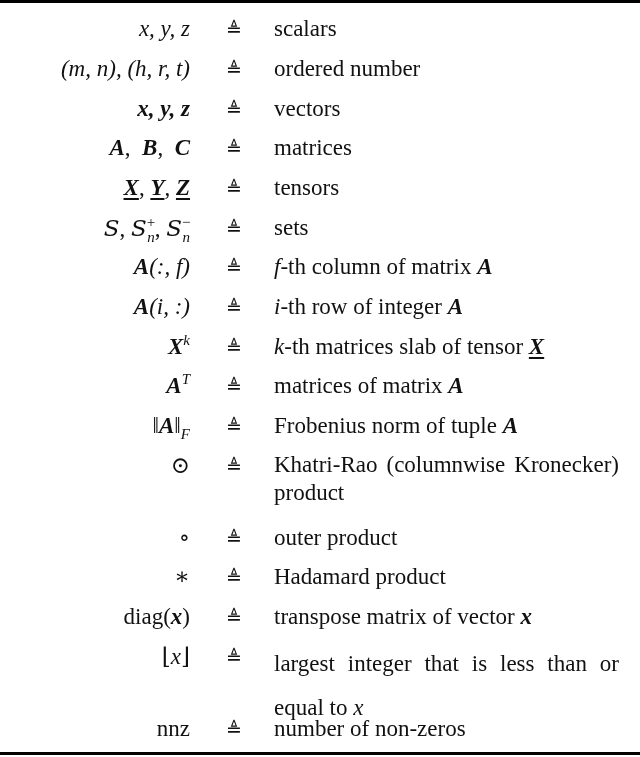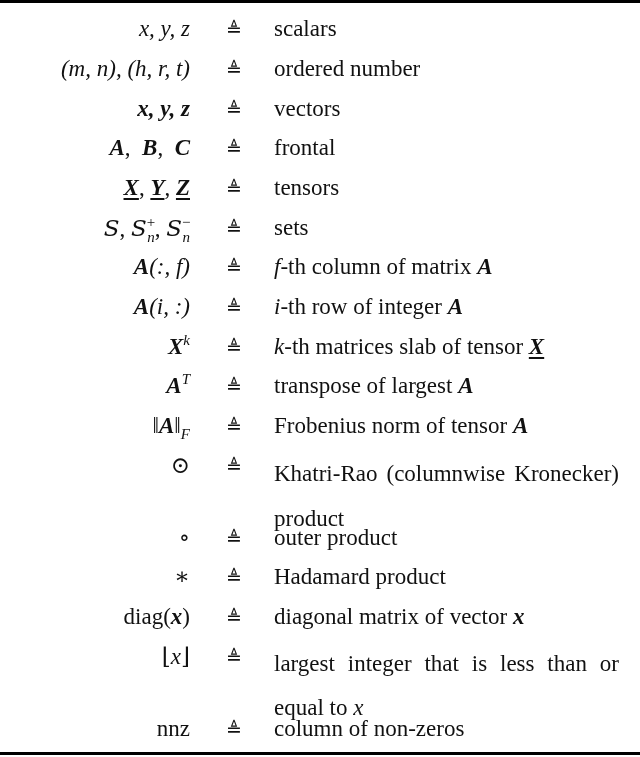"frontal" span.desc { text: frontal -> matrices }
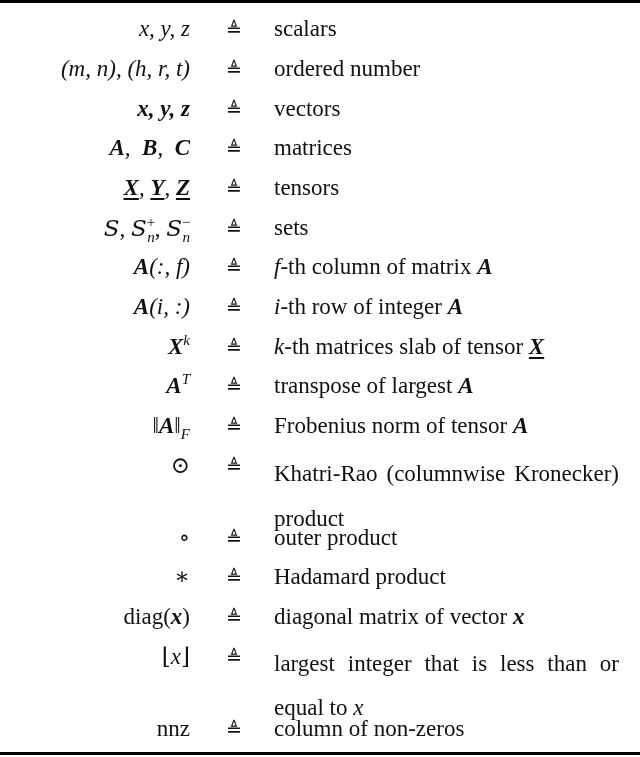"transpose of largest" span { text: transpose of largest -> matrices of matrix }
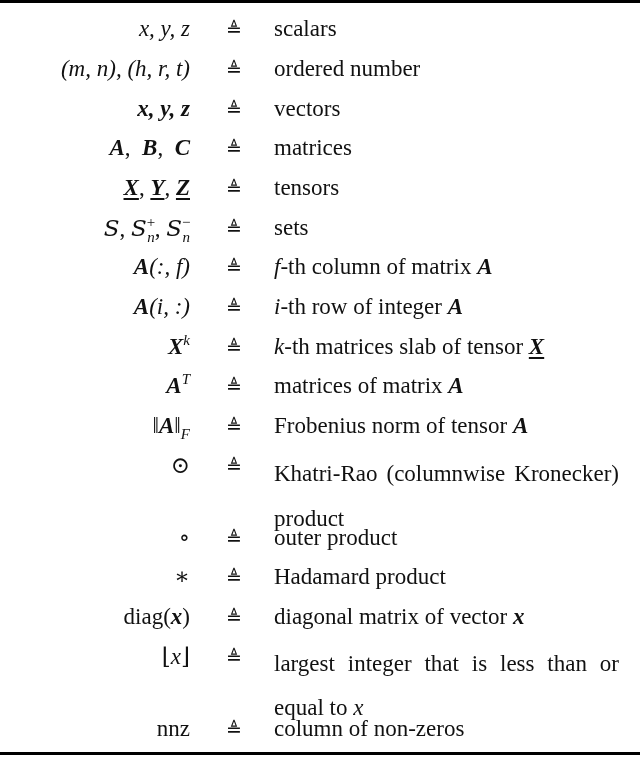"Frobenius norm of tensor" span { text: tensor -> tuple }
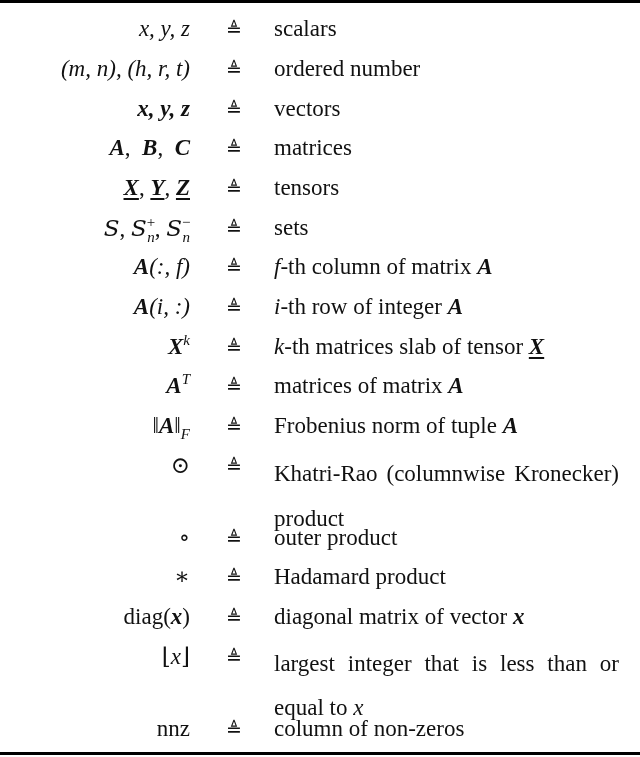"Khatri-Rao (columnwise Kronecker)" span.desc { line-height: 45px -> 28px }
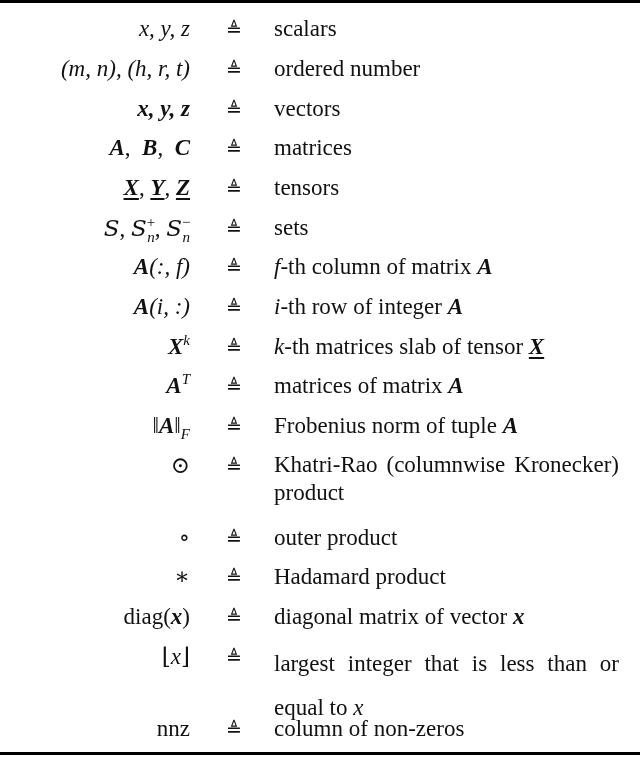"diagonal matrix of vector" span { text: diagonal -> transpose }
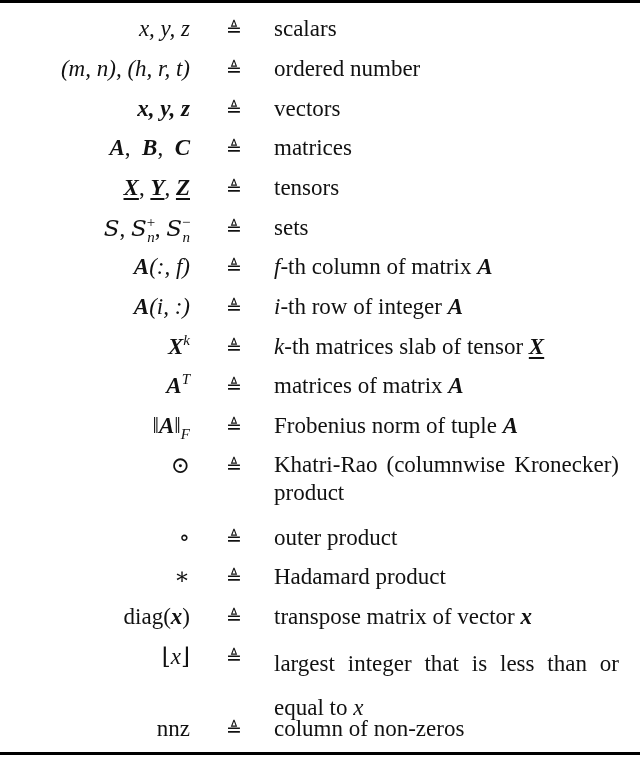"column of non-zeros" span.desc { text: column -> number }
